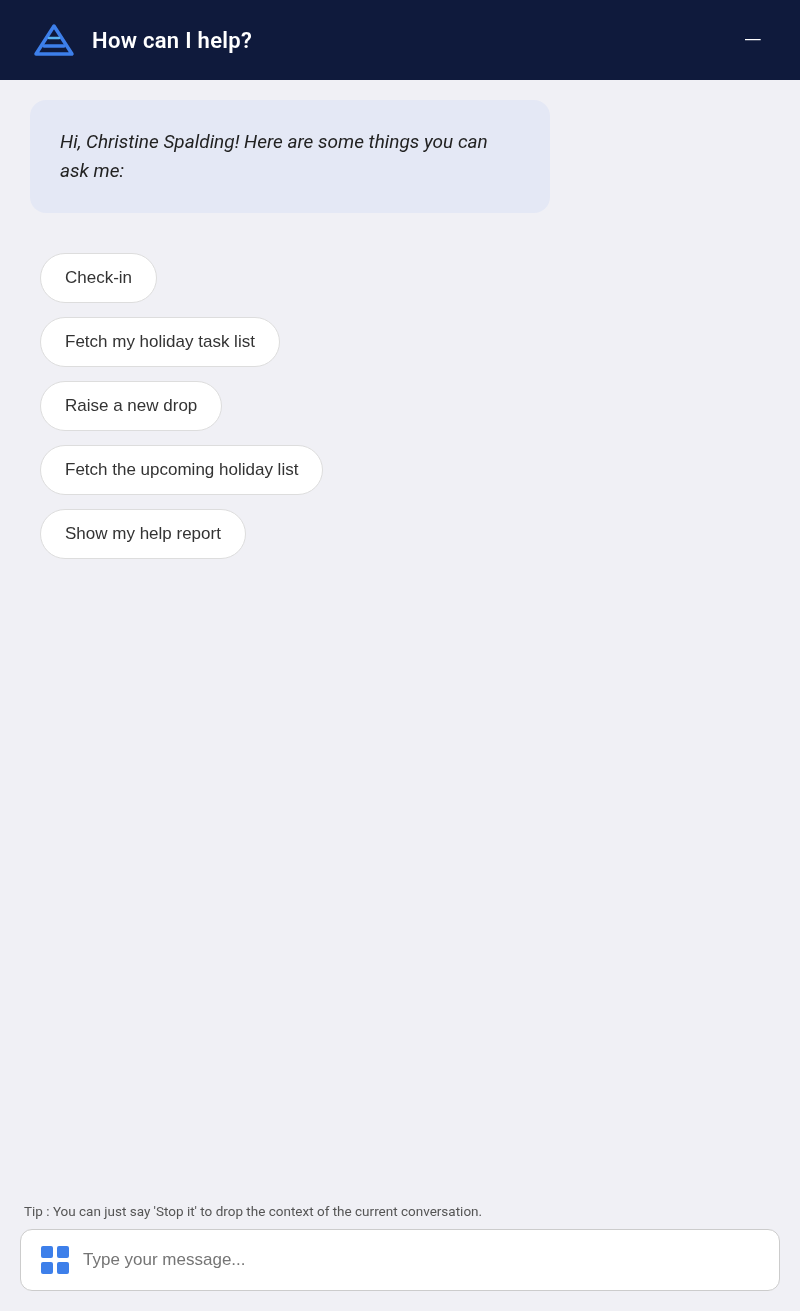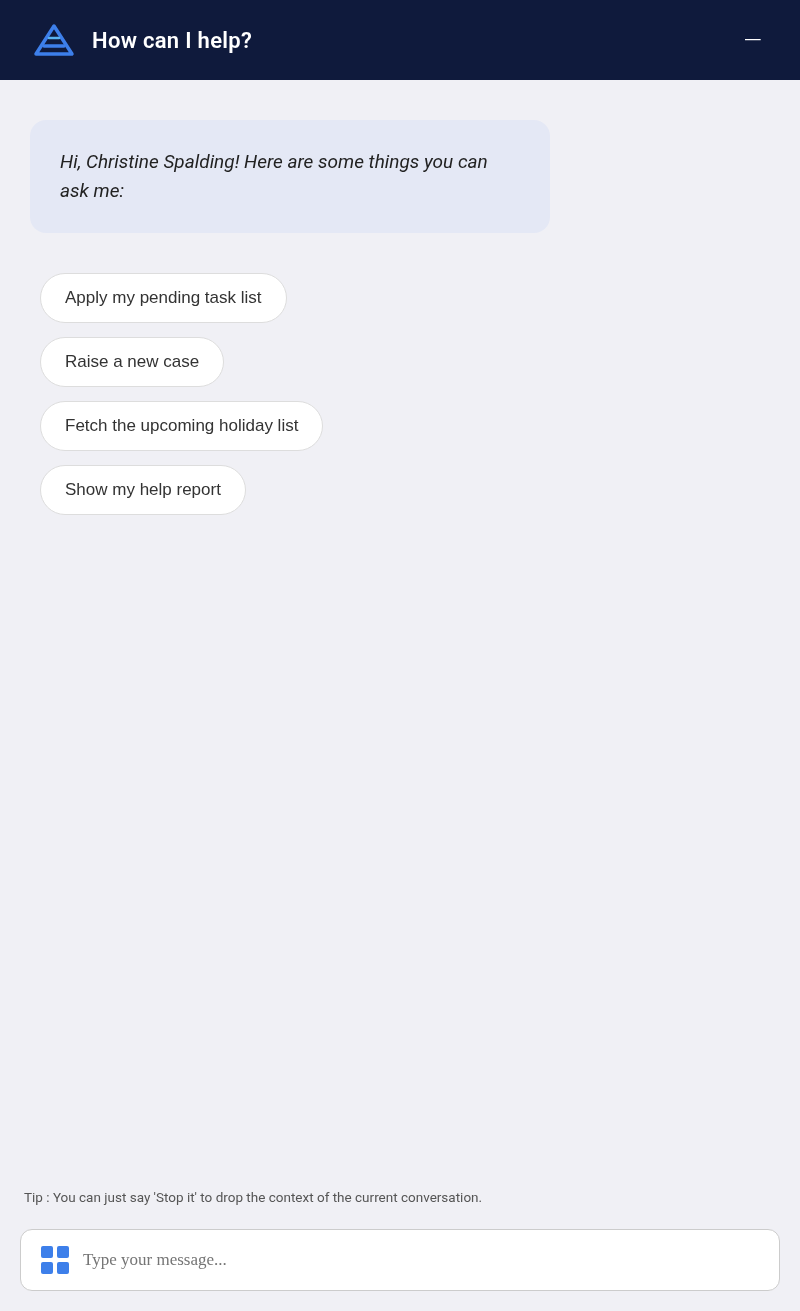"Hi, Christine Spalding! Here are" .chat-area { padding: 40px 30px 20px 30px -> 20px 30px 20px 30px }
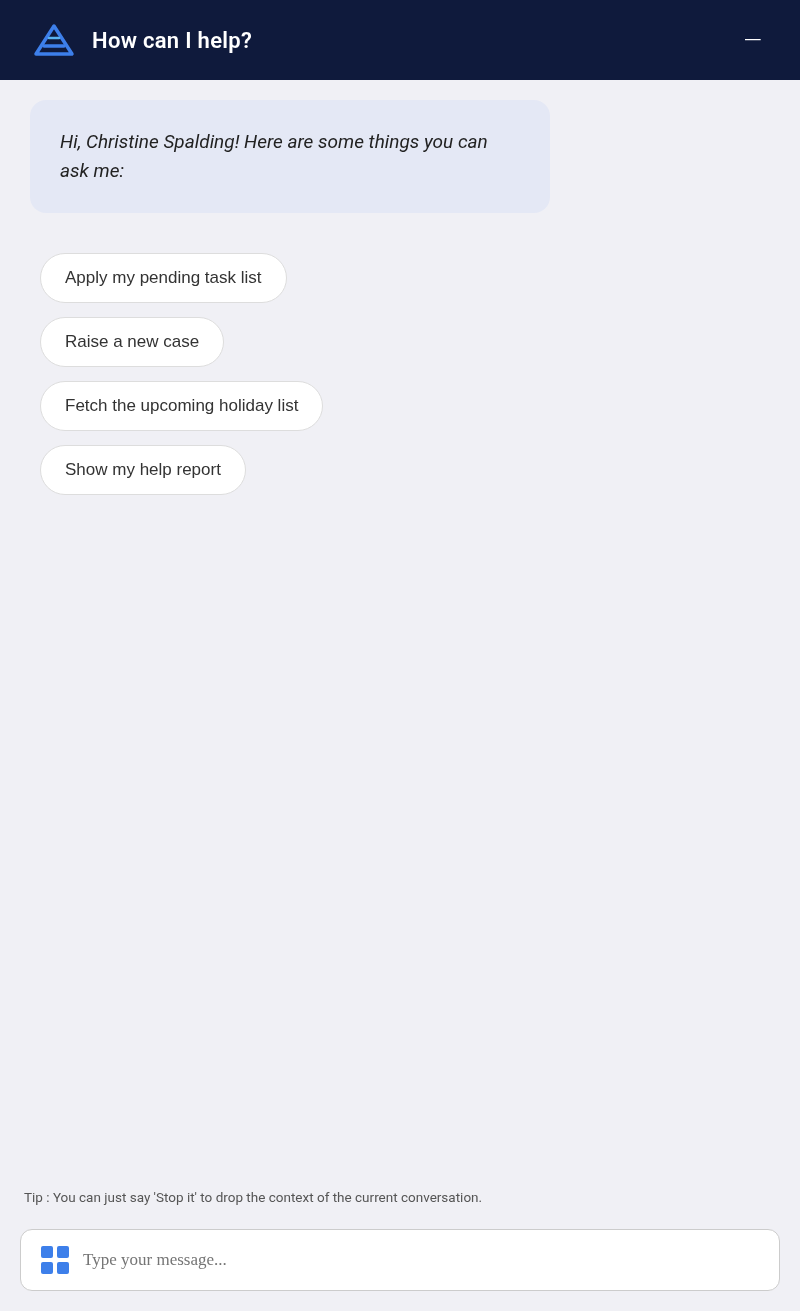"Check-in" button.suggestion-btn { html: none -> <button>Check-in</button> }
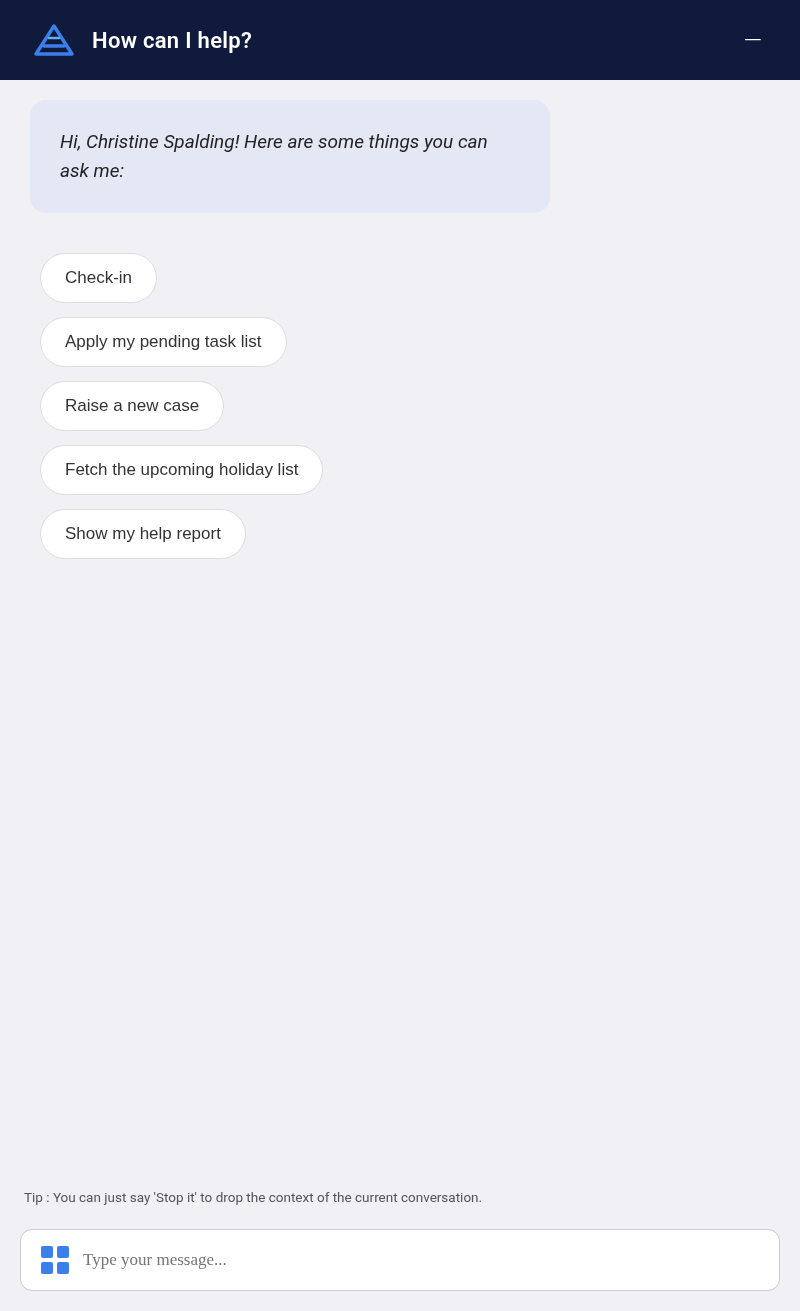"Apply my pending task list" button.suggestion-btn { text: Apply my pending -> Fetch my holiday }
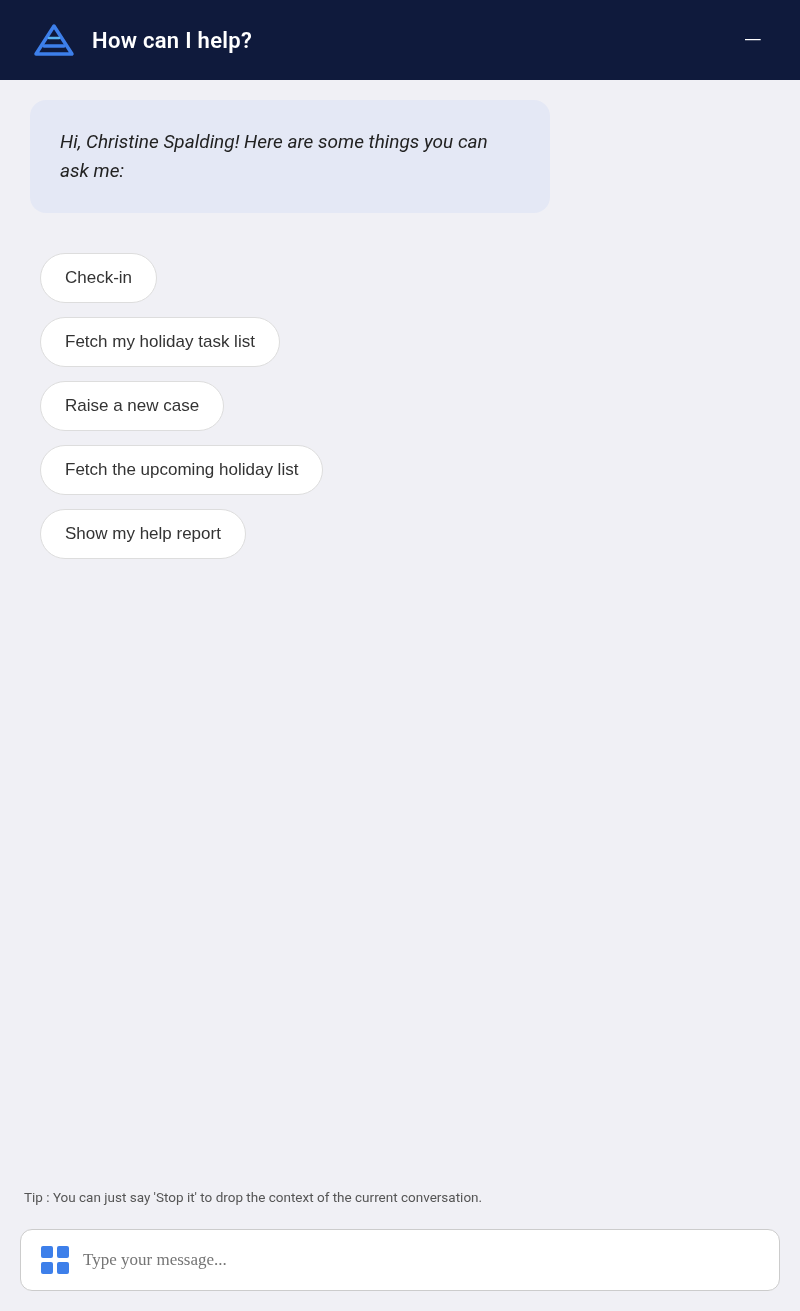"Raise a new case" button.suggestion-btn { text: case -> drop }
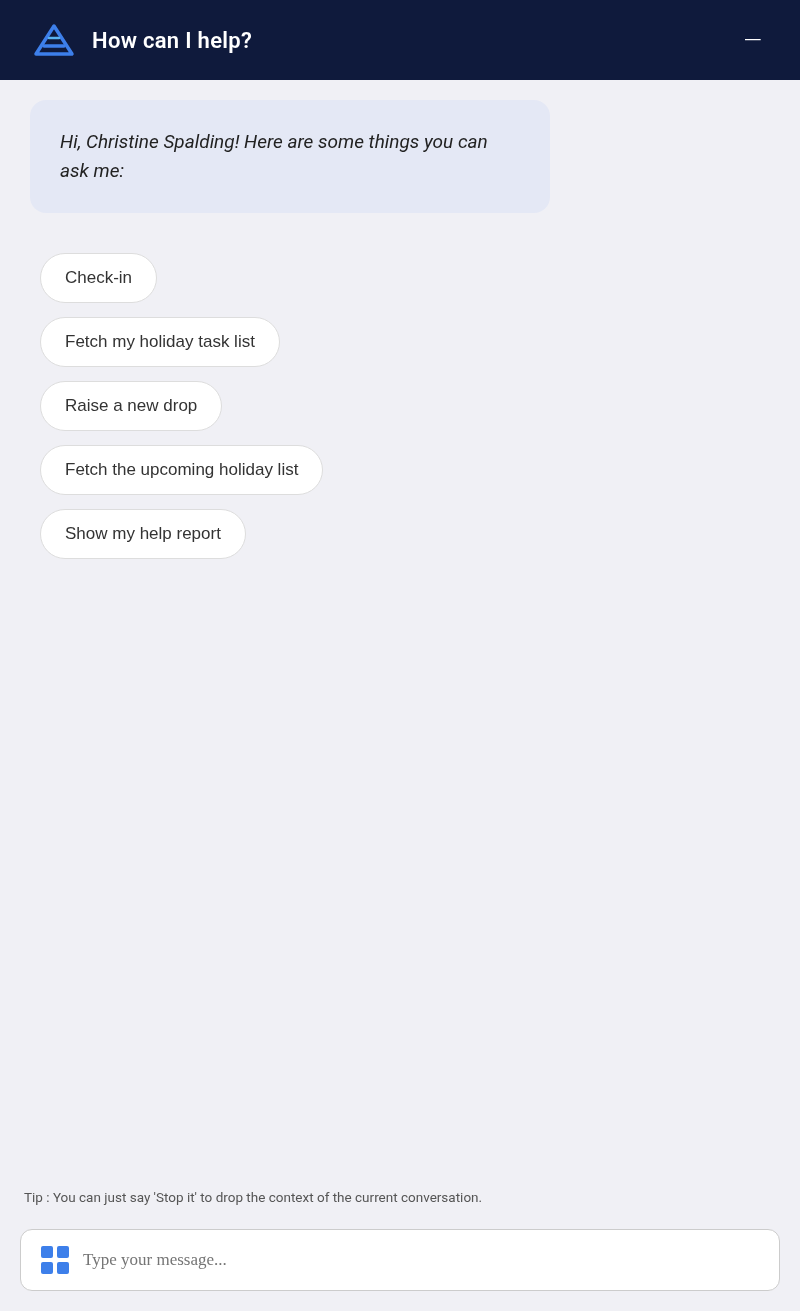"Tip : You can just" .tip-text { margin-bottom: 24px -> 10px }
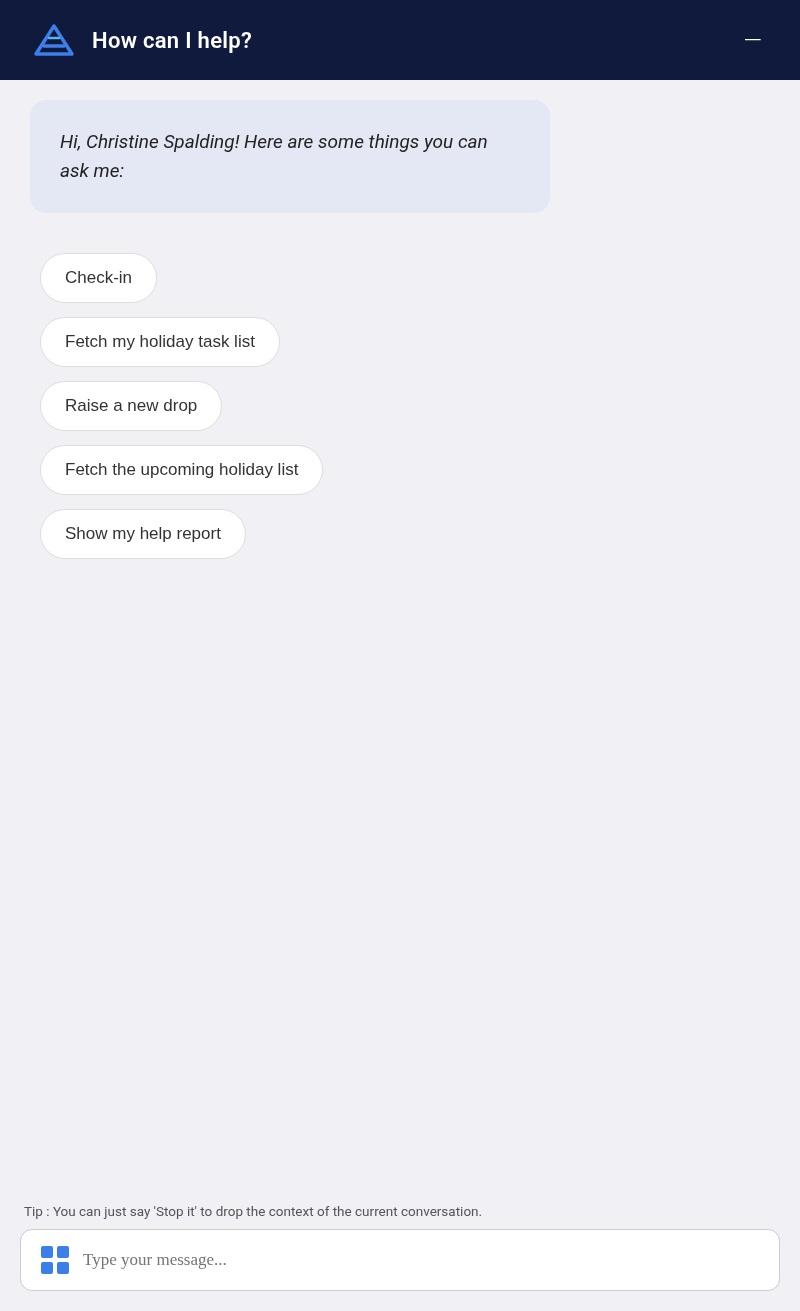"Type your message..." .message-input { font-family: Liberation Serif, serif -> Liberation Sans, sans-serif }
